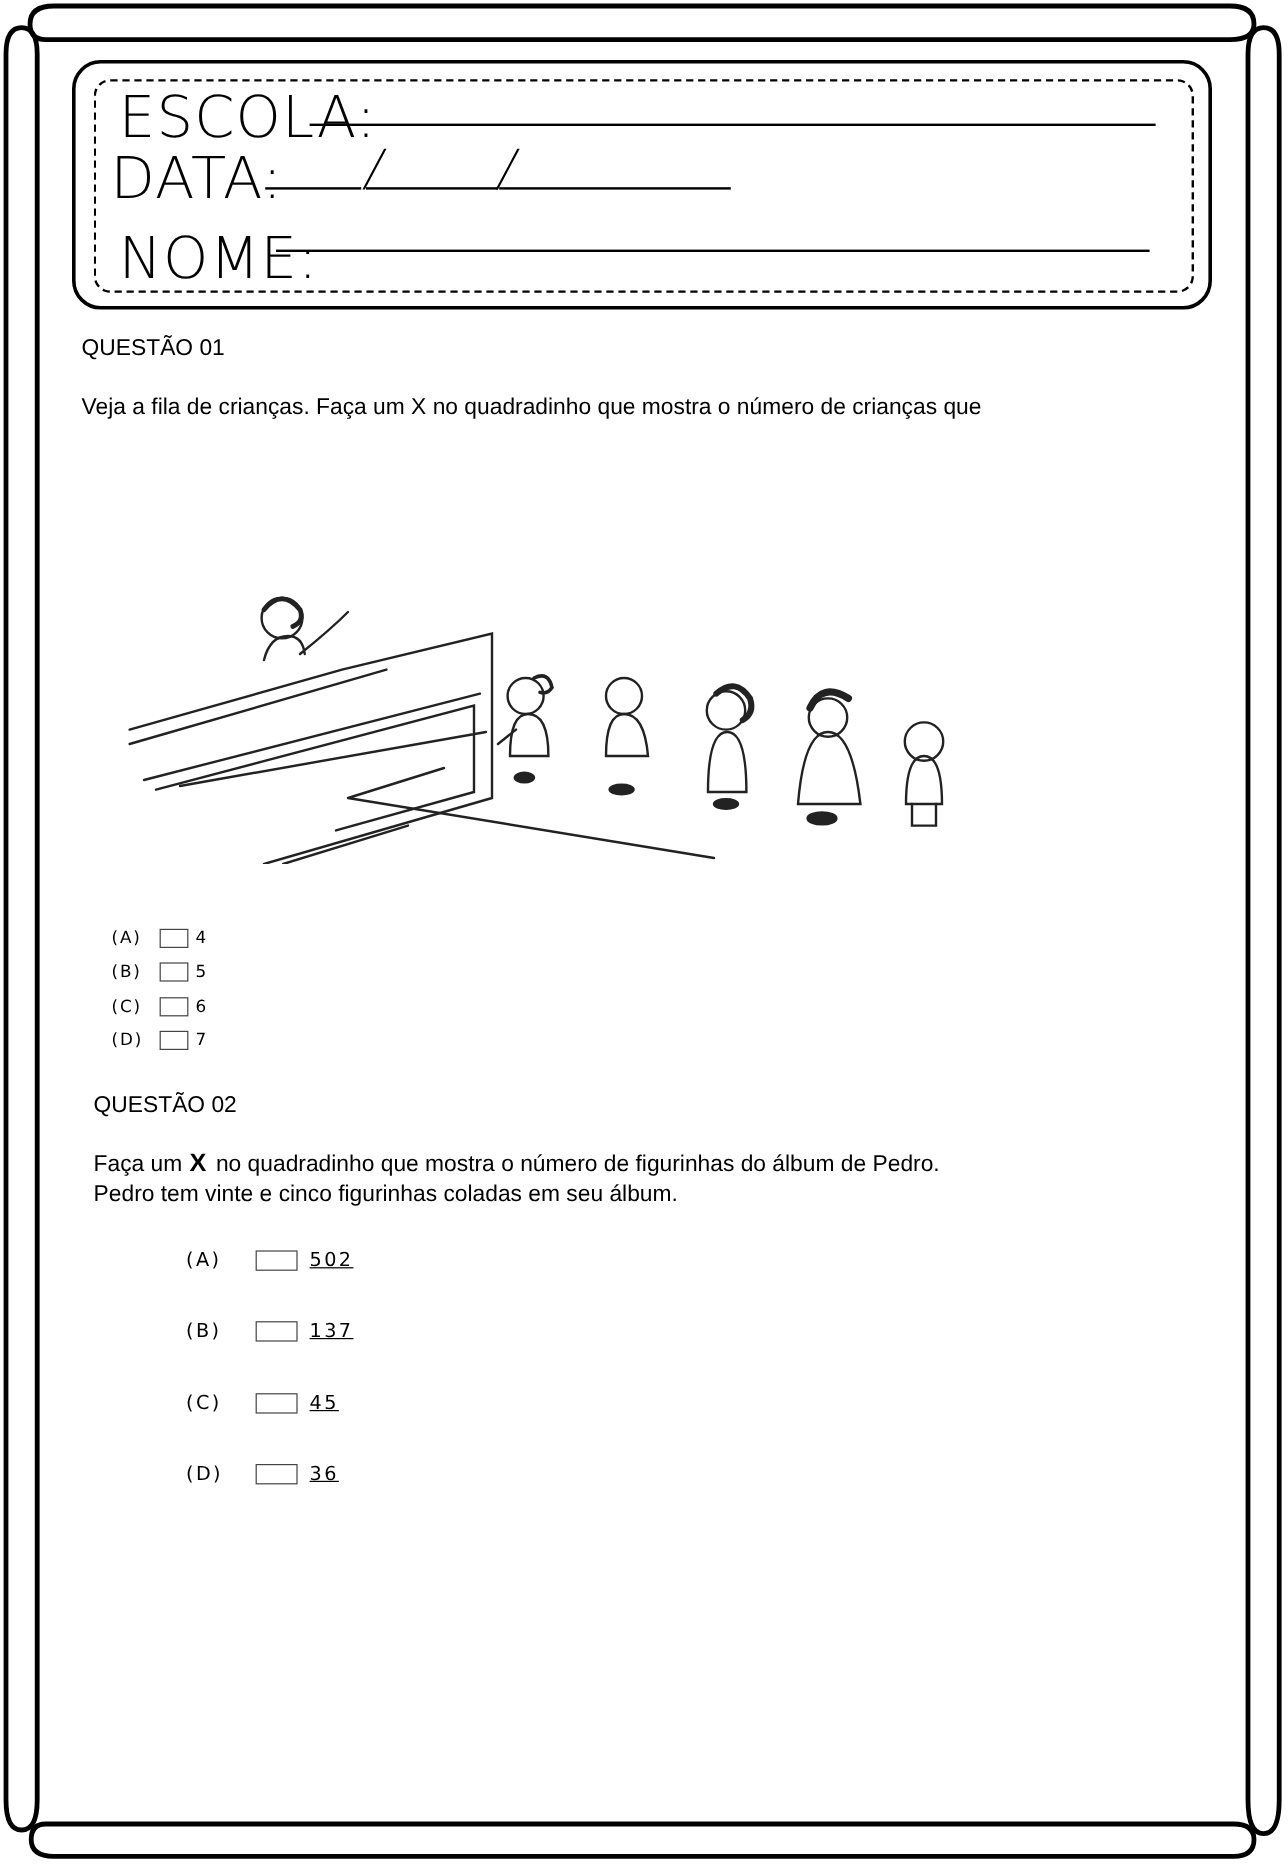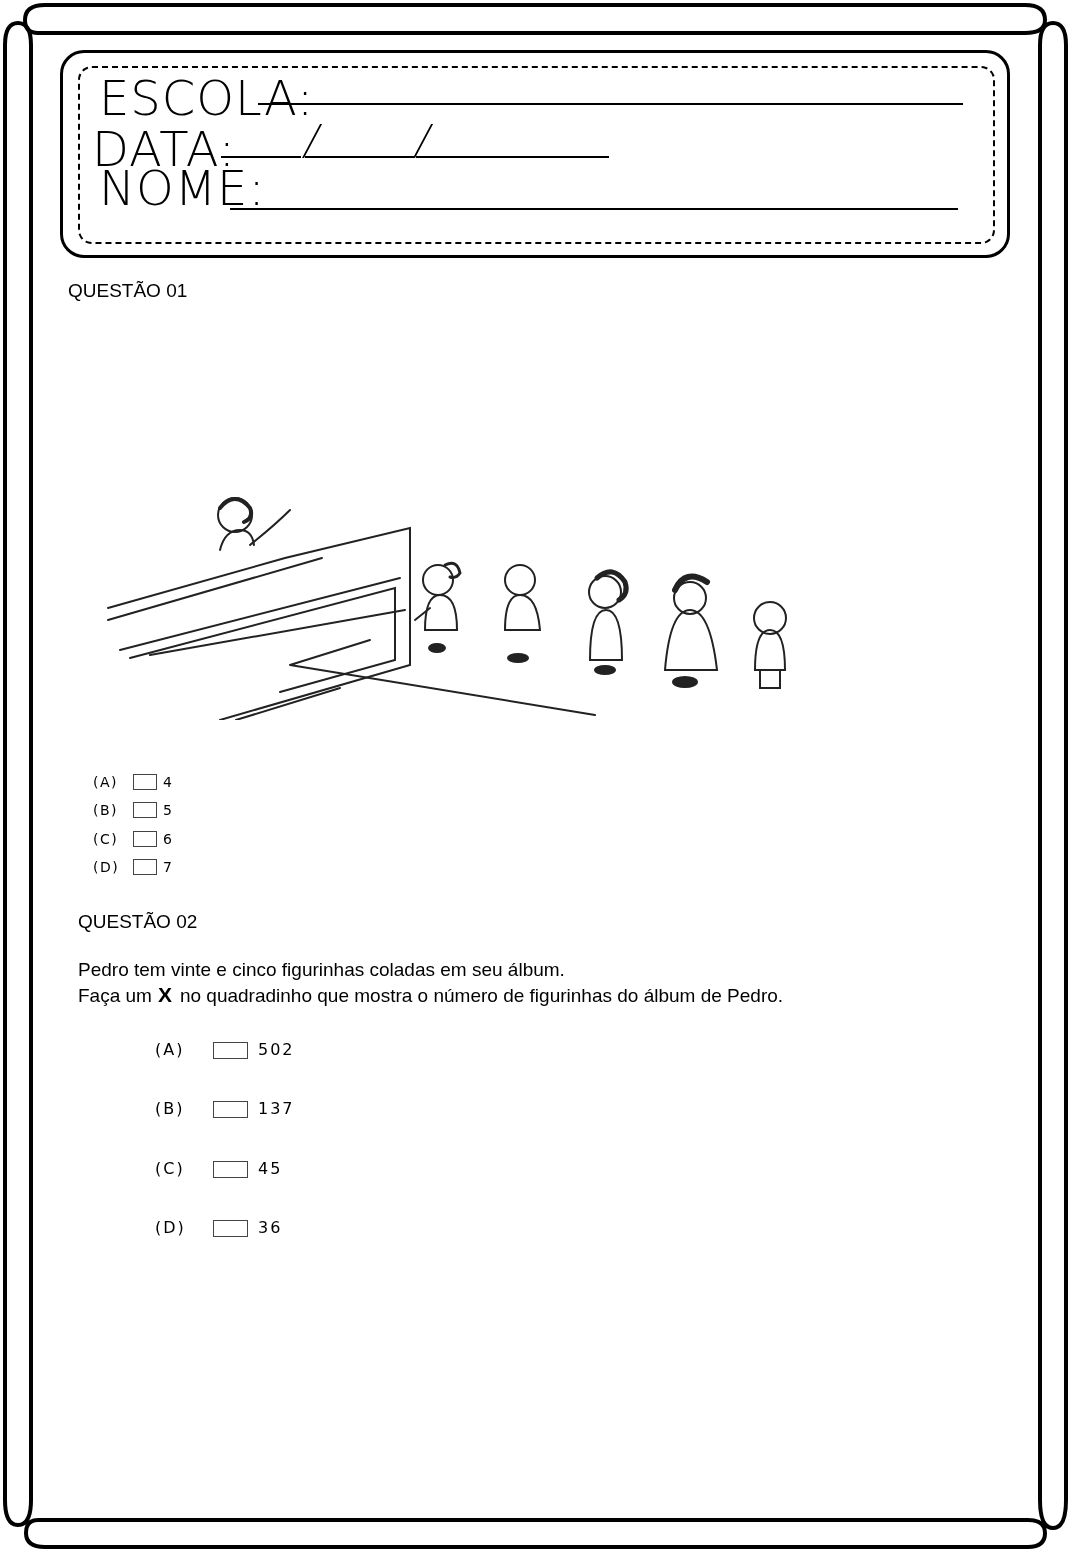"NOME:" div.hdr-line { top: 164px -> 192px }
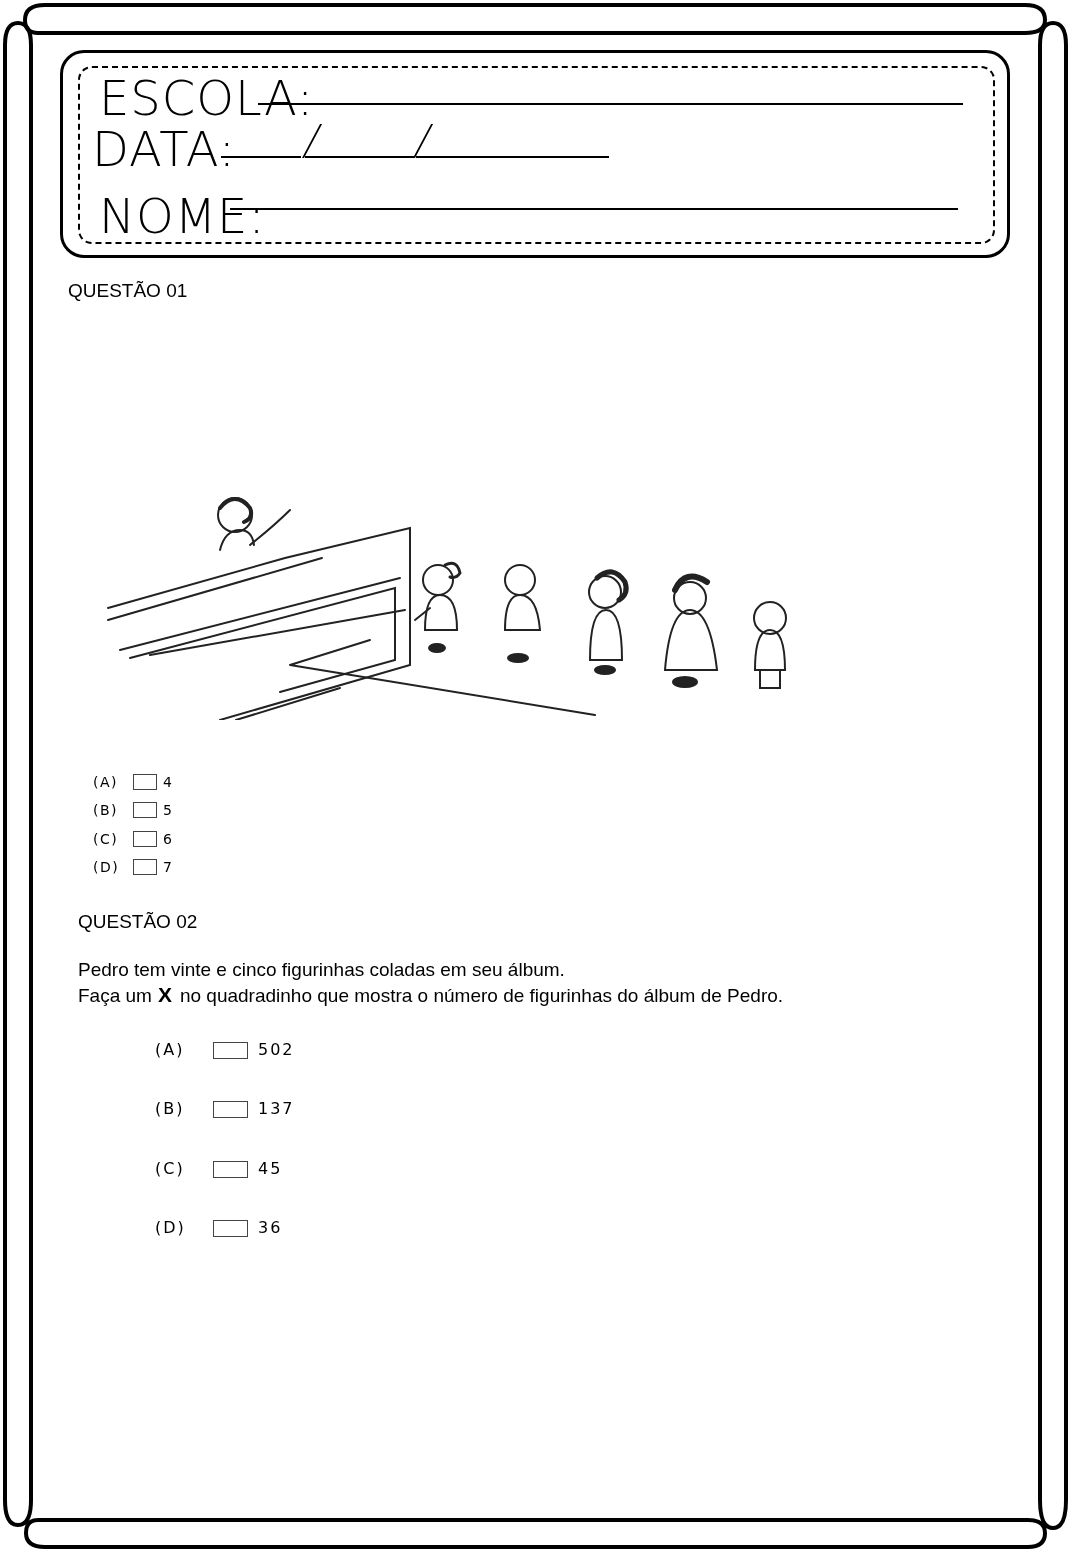"Veja a fila de crianças." div { html: none -> <div>Veja a fila de crianças. Faça um X no quadradinho que mostra o número de crianças que</div> }
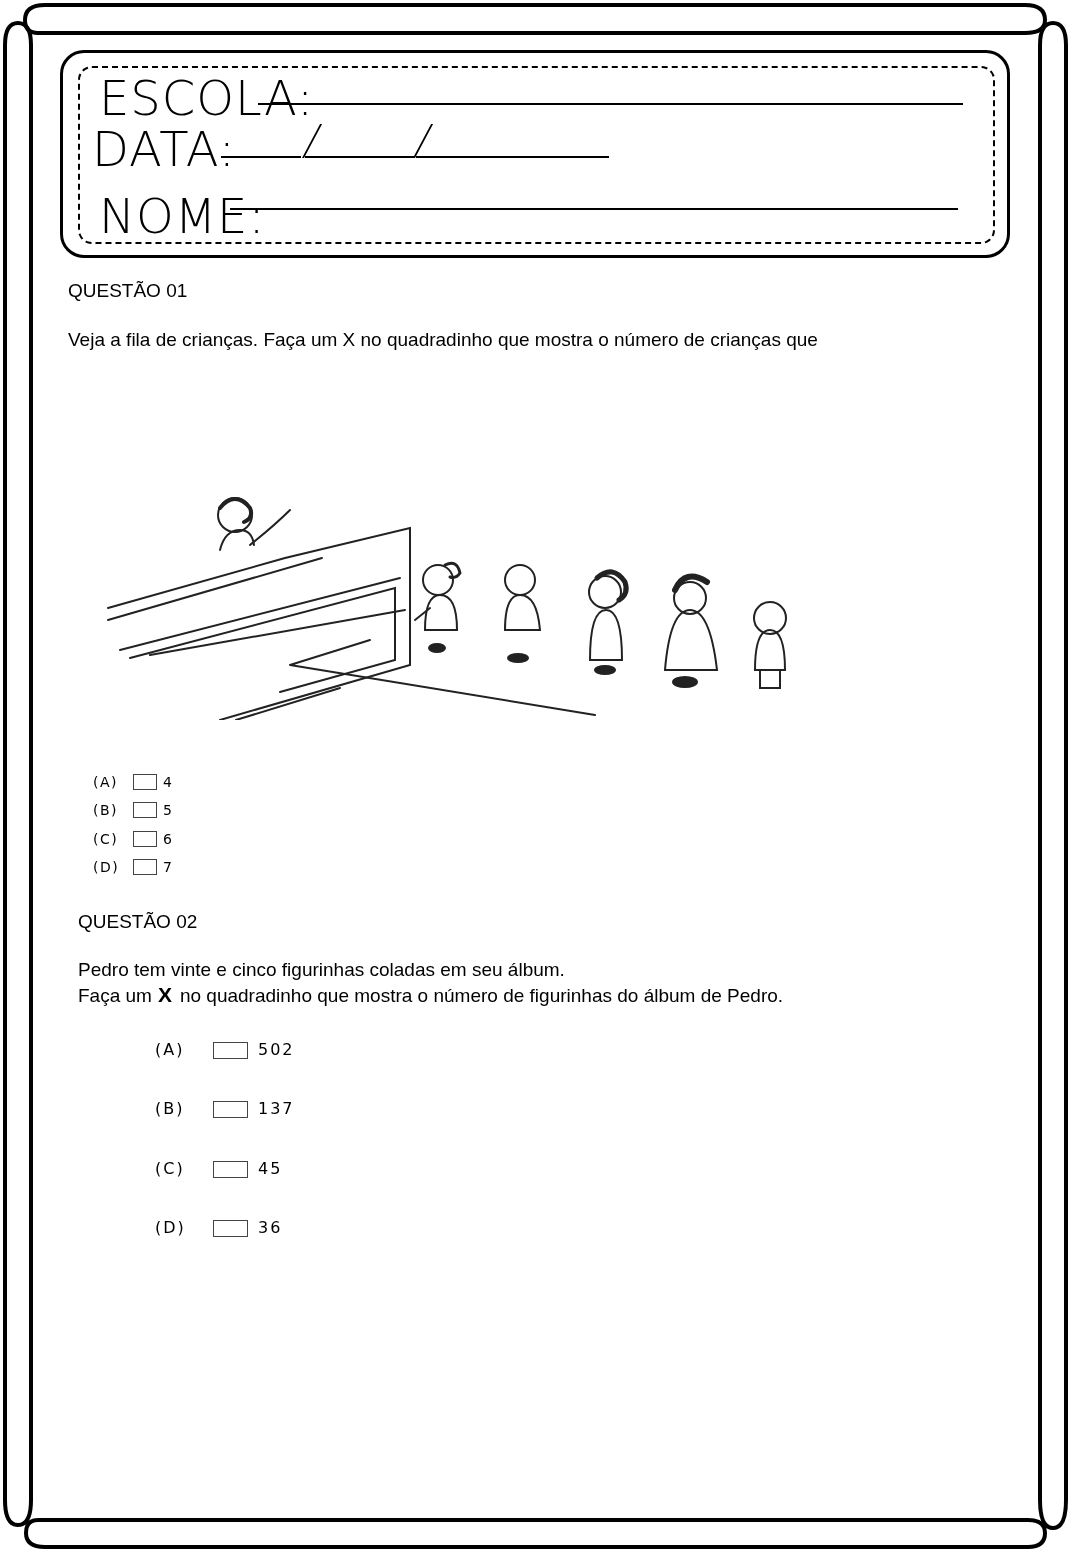"Pedro tem vinte e cinco" div { order: before "Faça um X no quadradinho" -> after "Faça um X no quadradinho" }
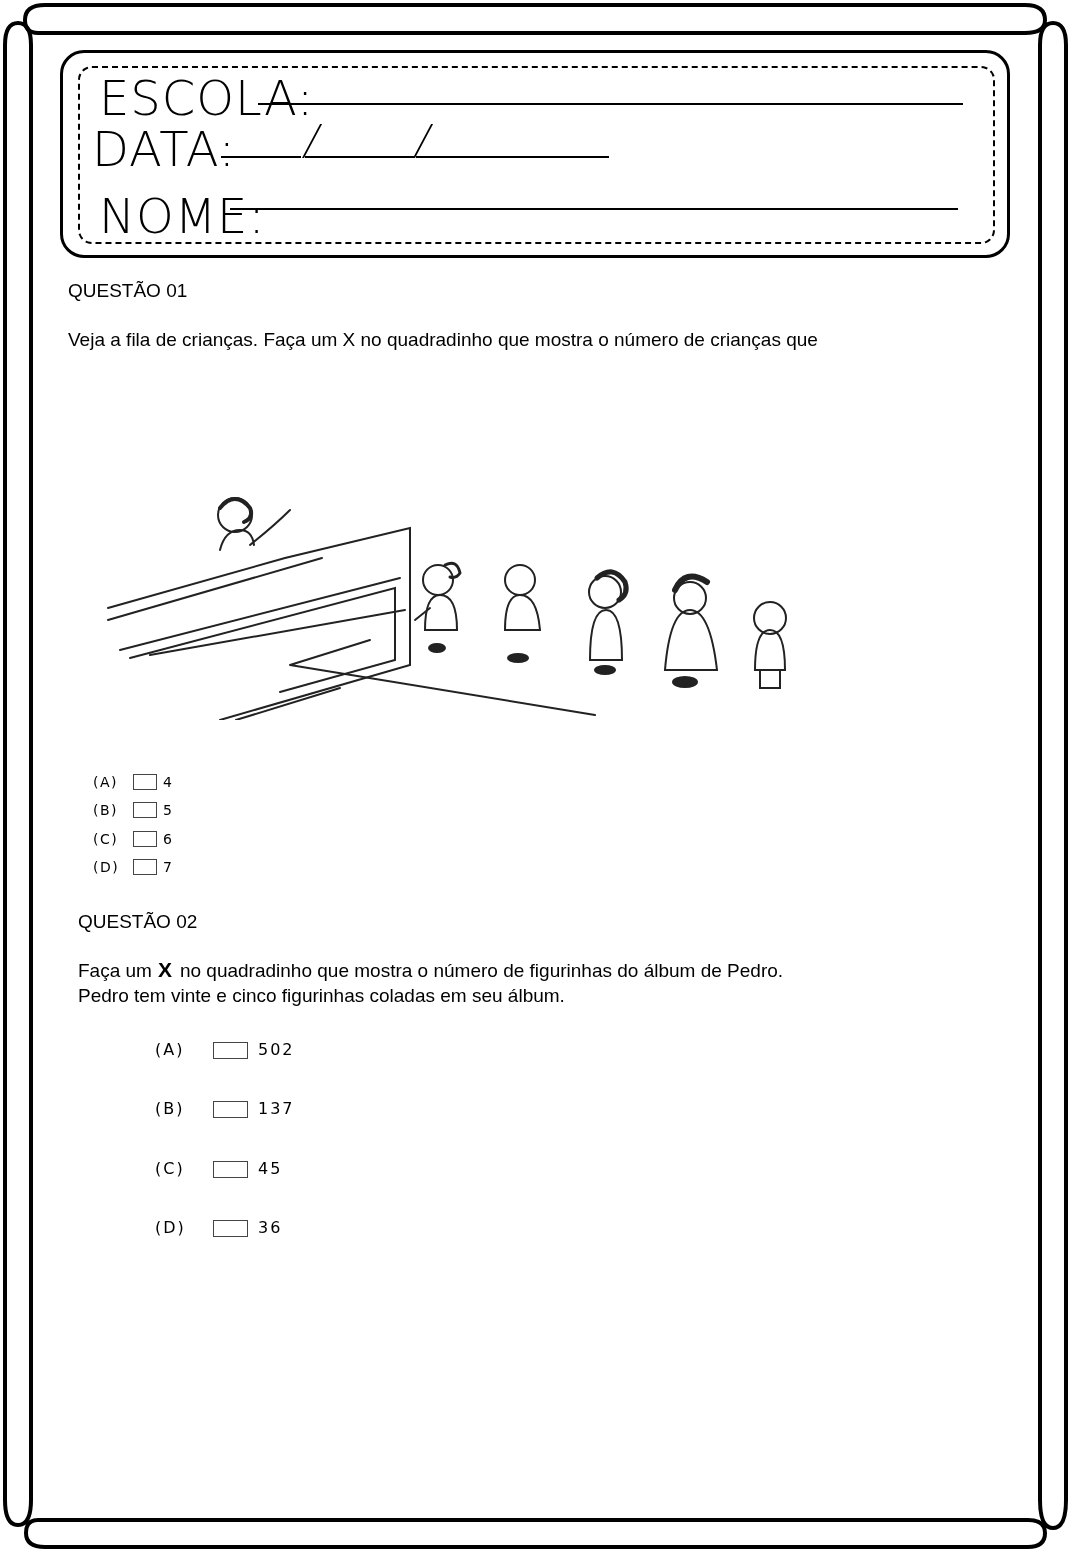"502" .opt-2 .val { text-decoration: none -> underline }
